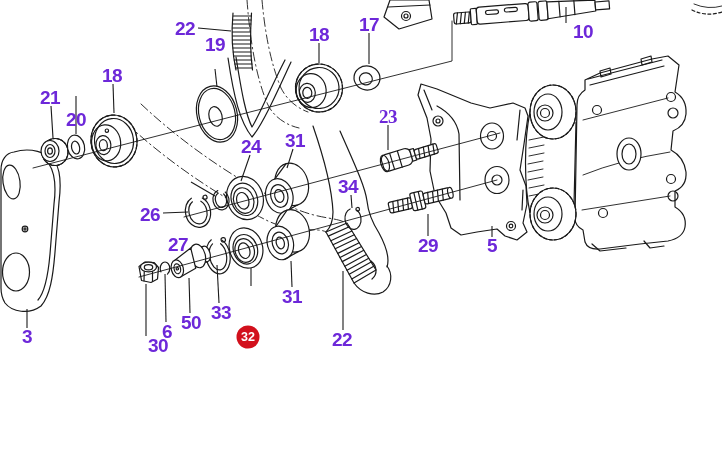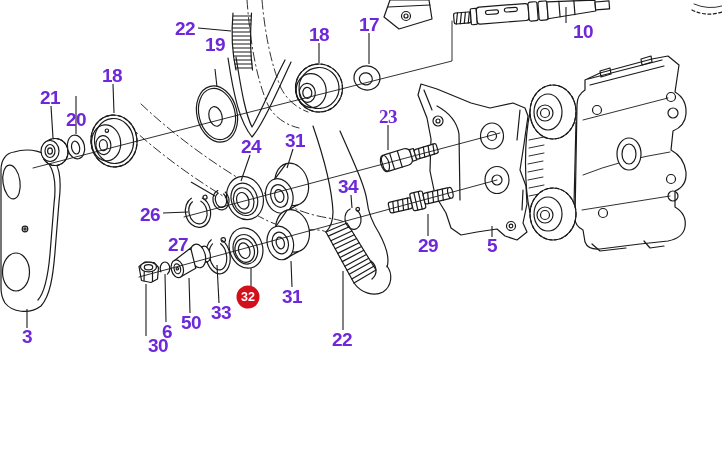"32" .part-label.hl { margin-top: none -> 40px }
